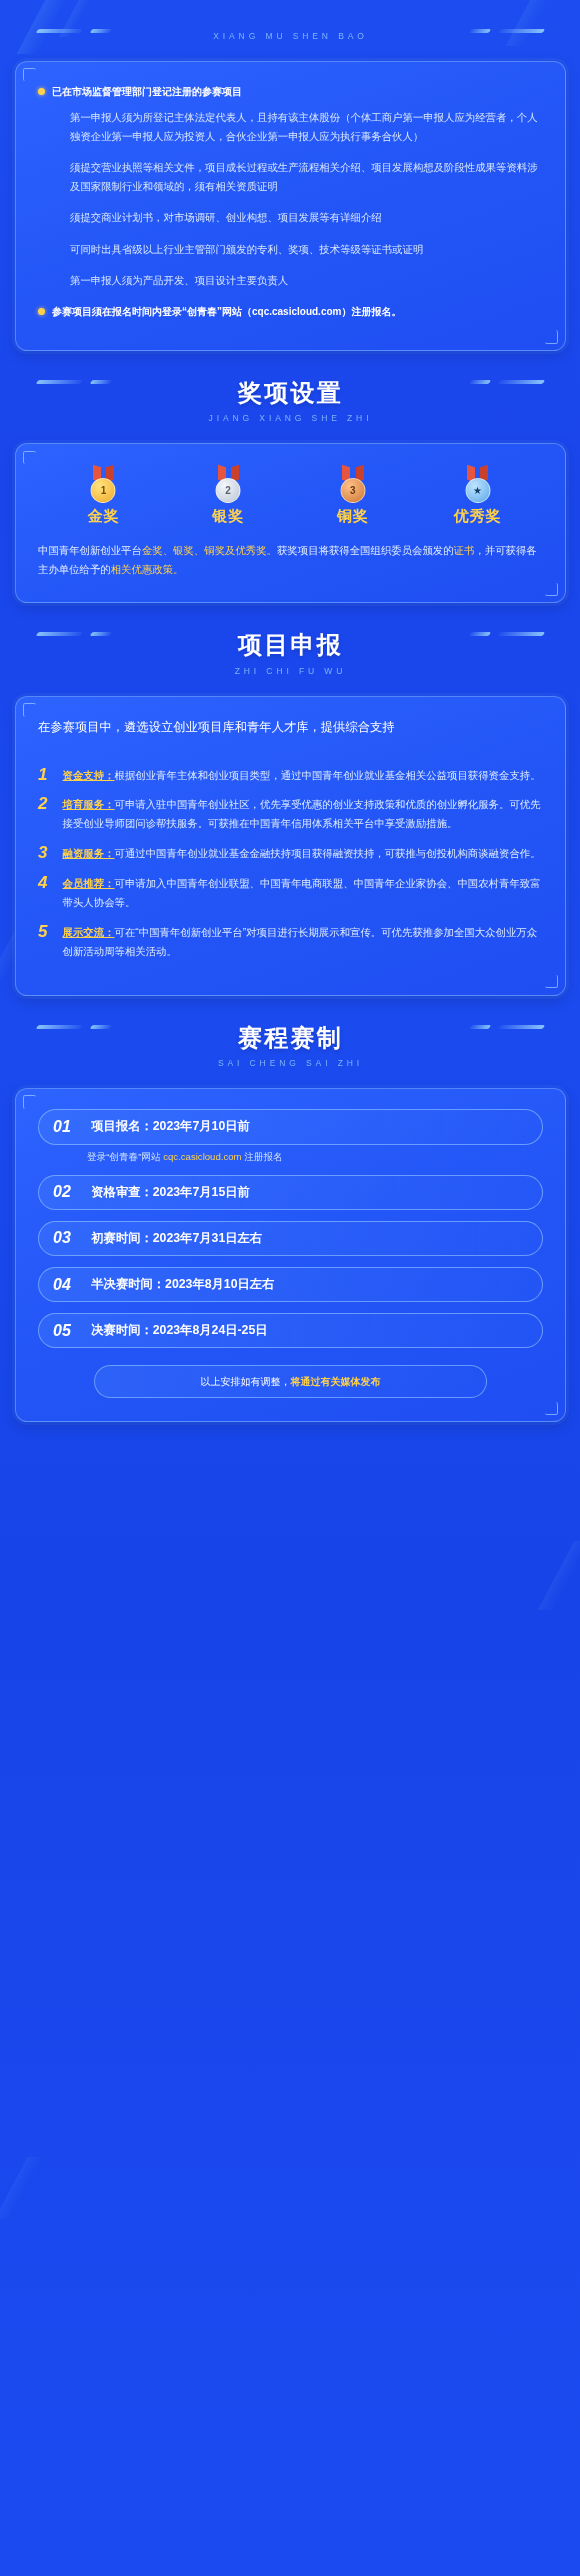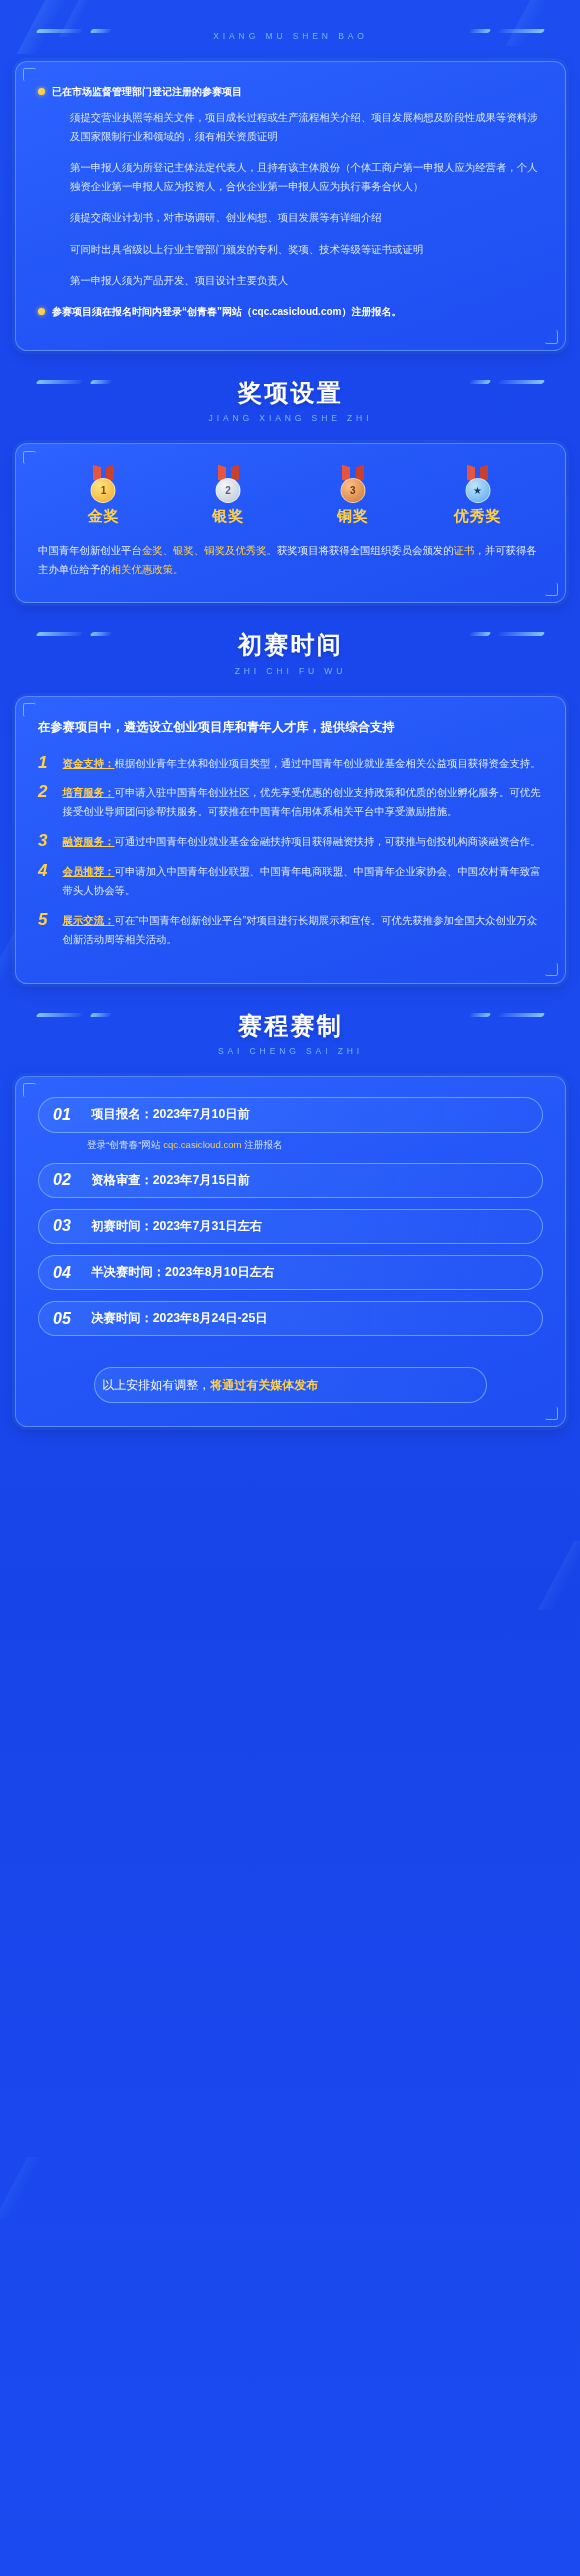"须提交营业执照等相关文件，项目成长过程或生产流程相关介绍、项目发展构想及阶段性成" div.b-body { order: before "第一申报人须为所登记主体法定代表人，且持有该主体股份（个体工商户第一申报人应为经" -> after "第一申报人须为所登记主体法定代表人，且持有该主体股份（个体工商户第一申报人应为经" }
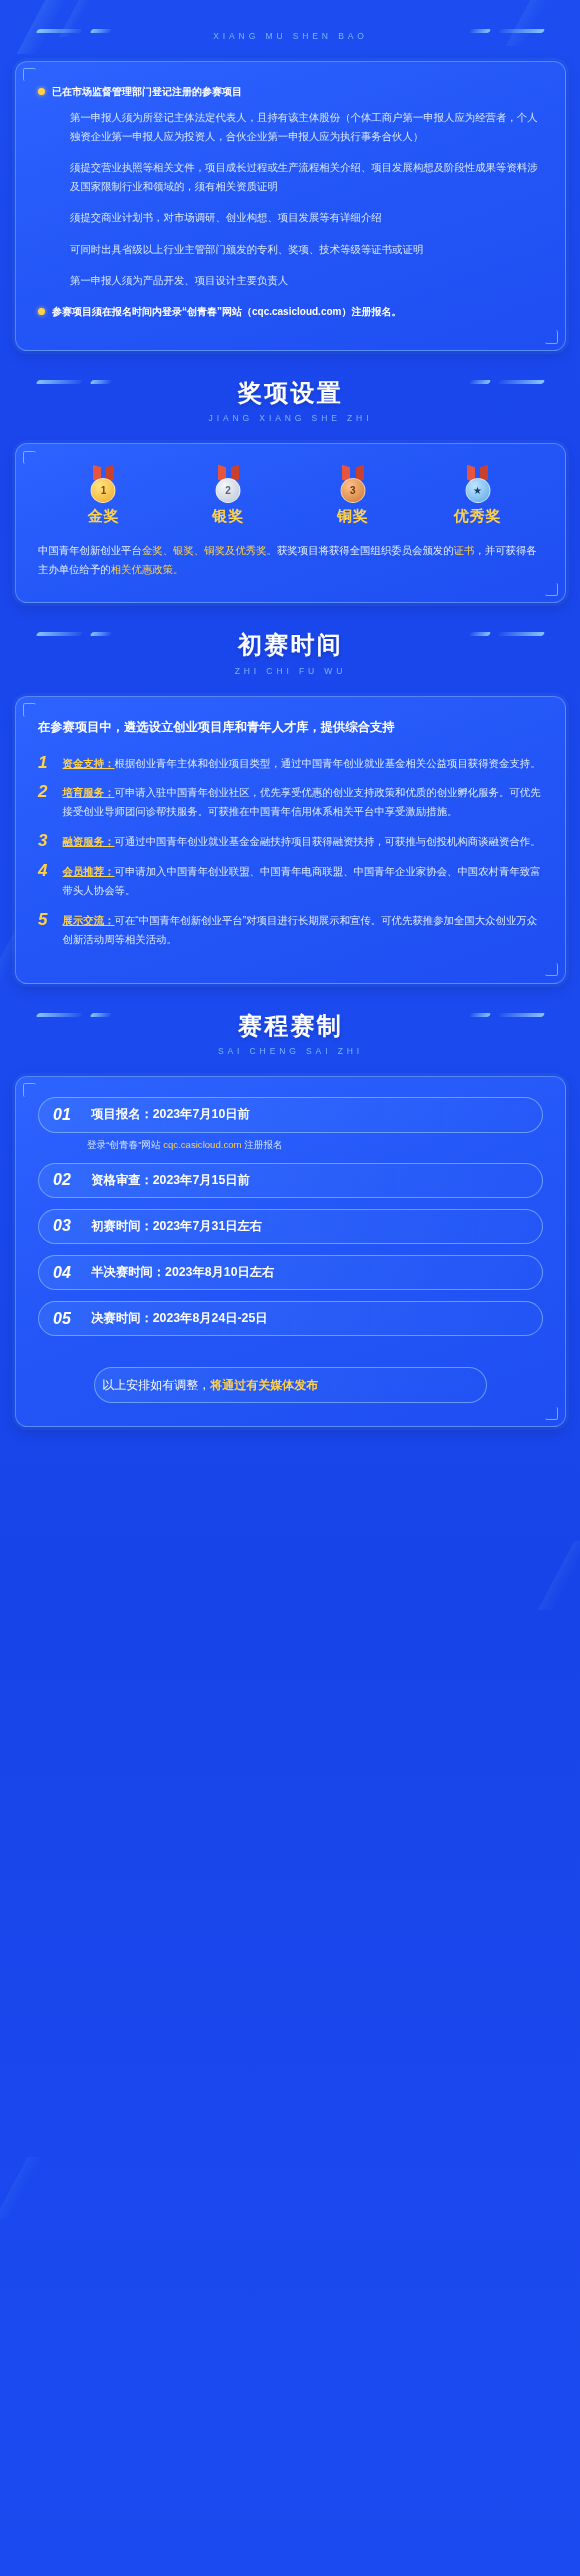"初赛时间" div.cn { text: 初赛时间 -> 项目申报 }
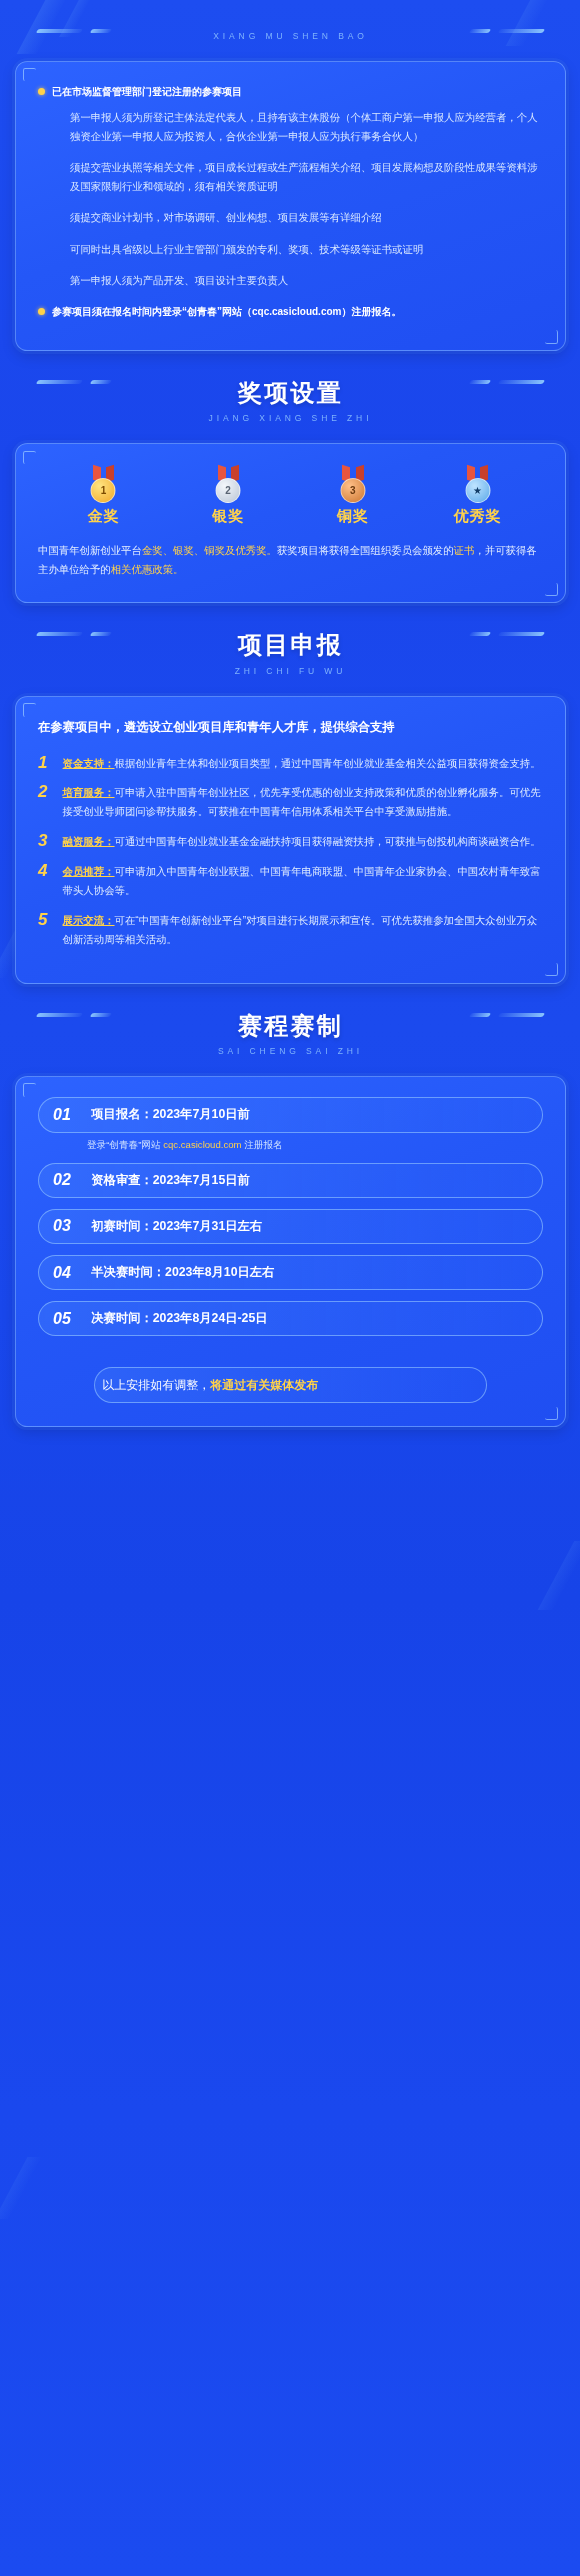"在参赛项目中，遴选设立创业项目库和青年人才库，提供综合支持" .sv-intro { font-weight: bold -> normal; margin-bottom: 15px -> 27px }
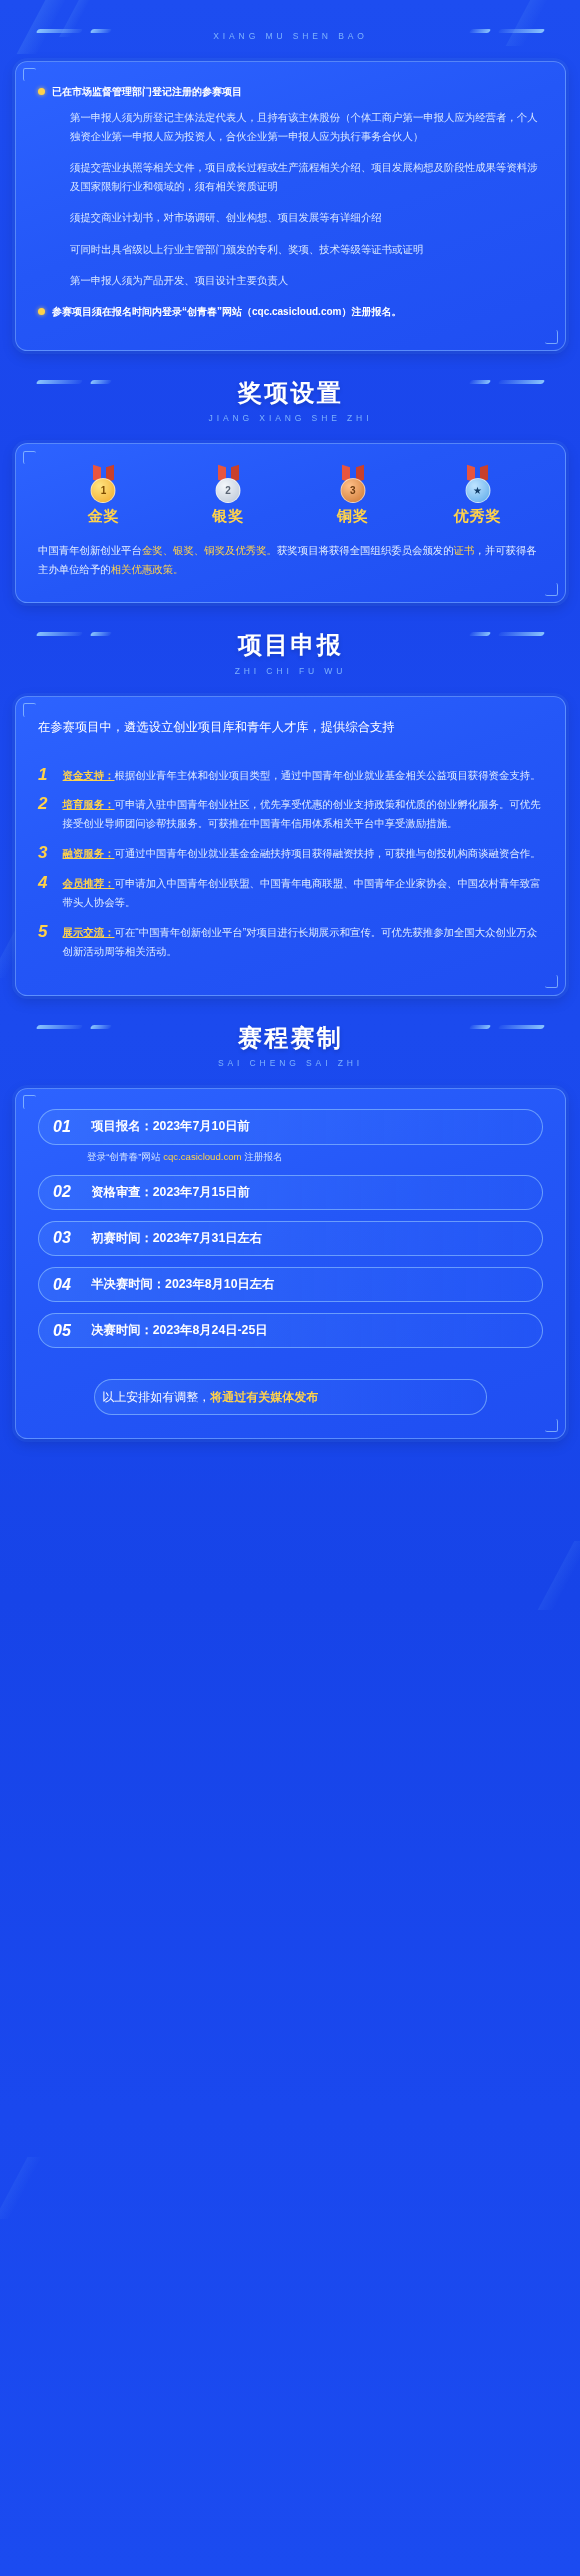"以上安排如有调整，将通过有关媒体发布" .sch-foot { font-size: 12px -> 10px; margin: 31px auto 0 auto -> 17px auto 0 auto; text-align: left -> center }
